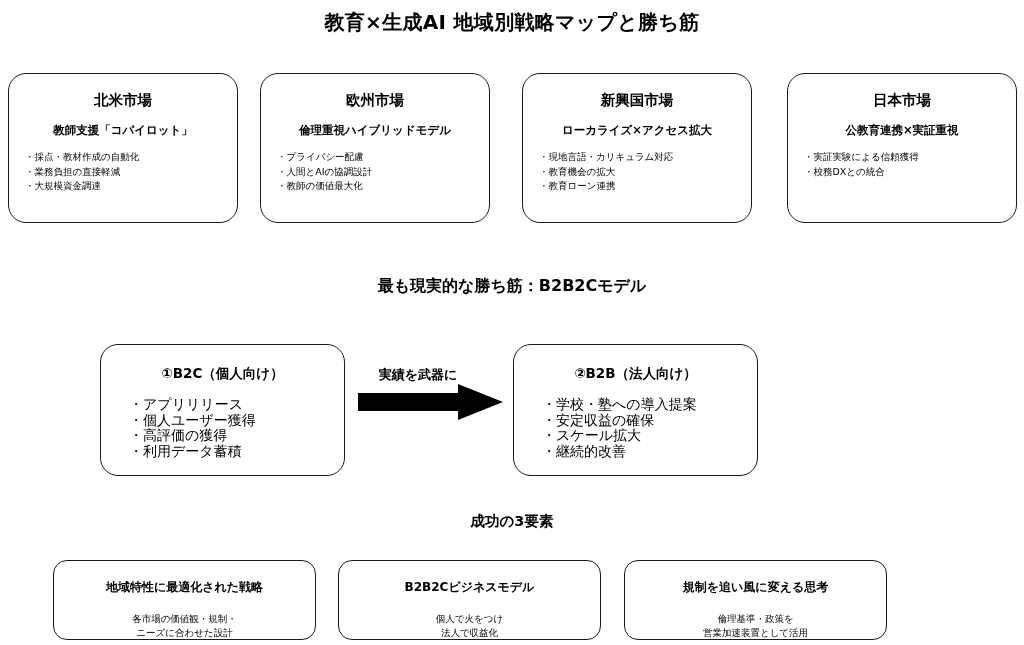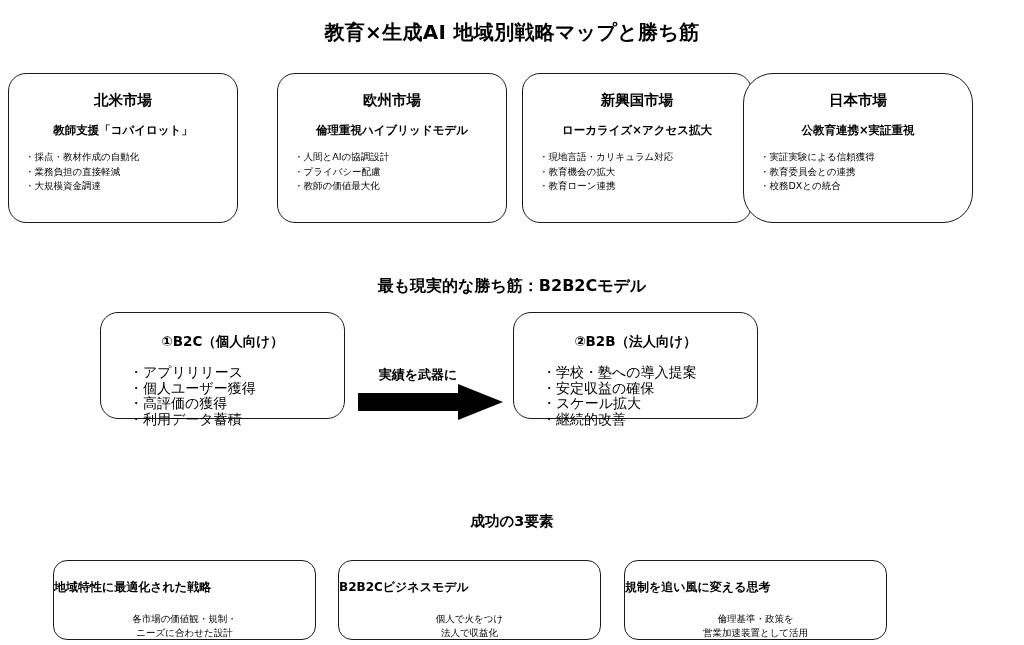"教育×生成AI 地域別戦略マップと勝ち筋" .main-title { top: 18px -> 8px }
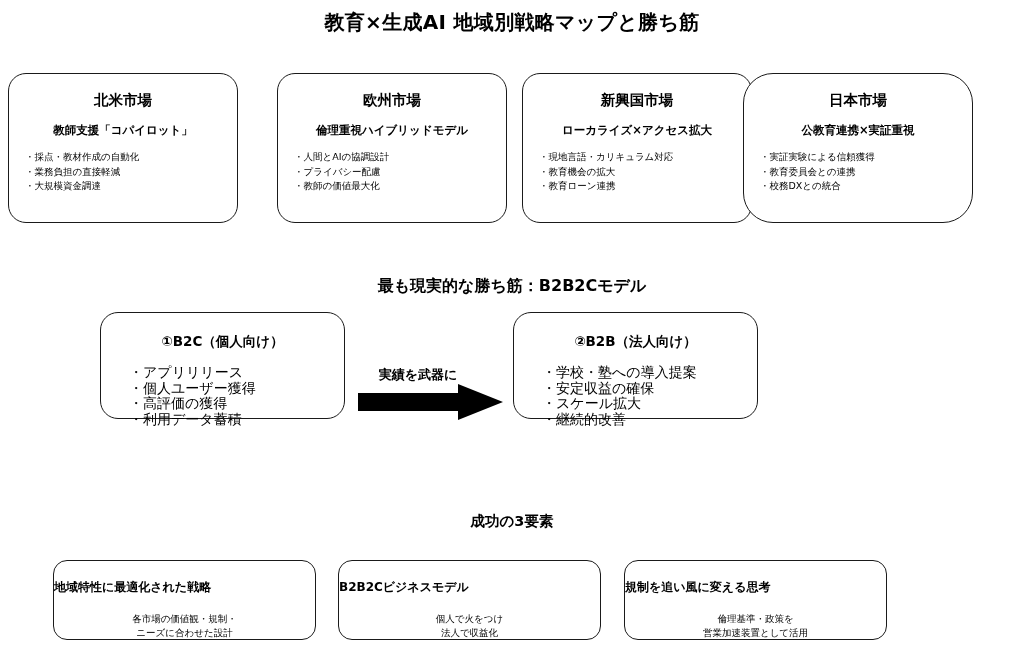"欧州市場" .market-card.m1 { left: 277px -> 260px }
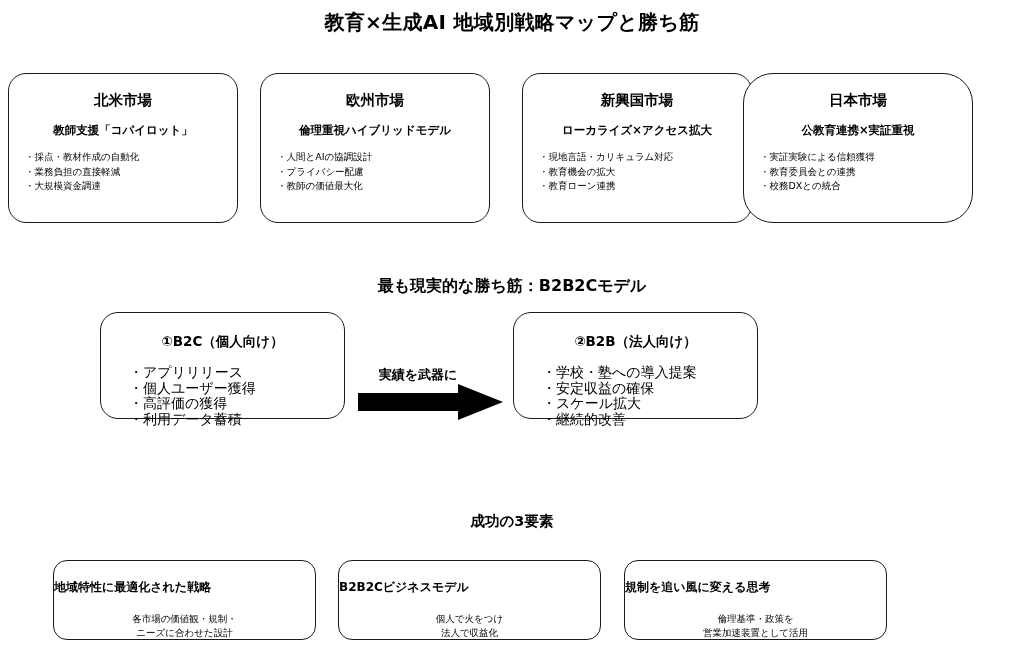"日本市場" .market-card.m3 { border-radius: 30px -> none; left: 743px -> 787px }
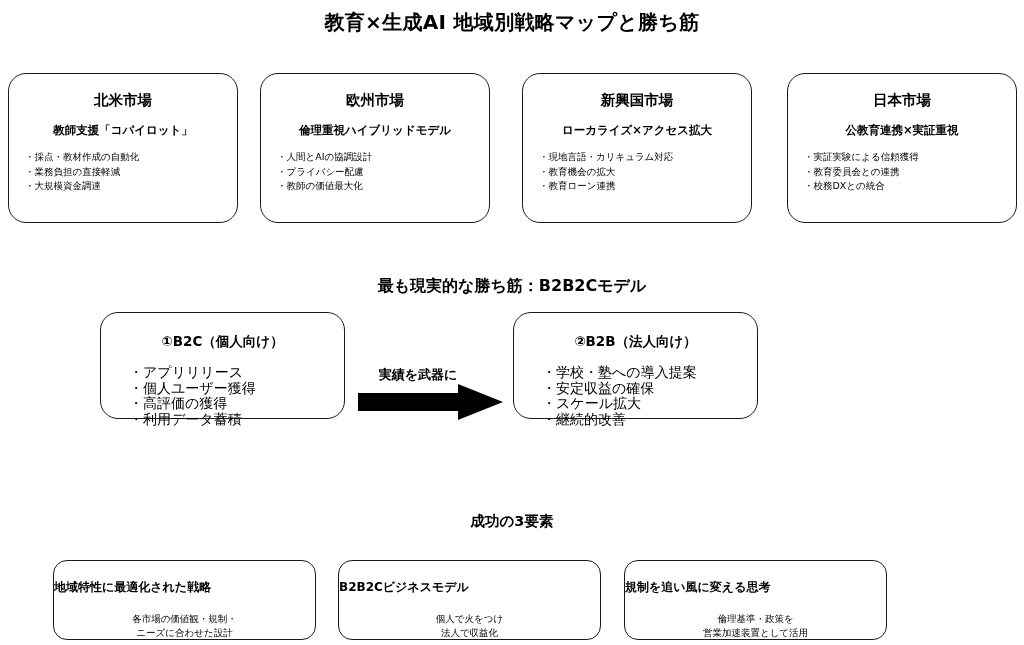"・人間とAIの協調設計" div.bullet { order: before "・プライバシー配慮" -> after "・プライバシー配慮" }
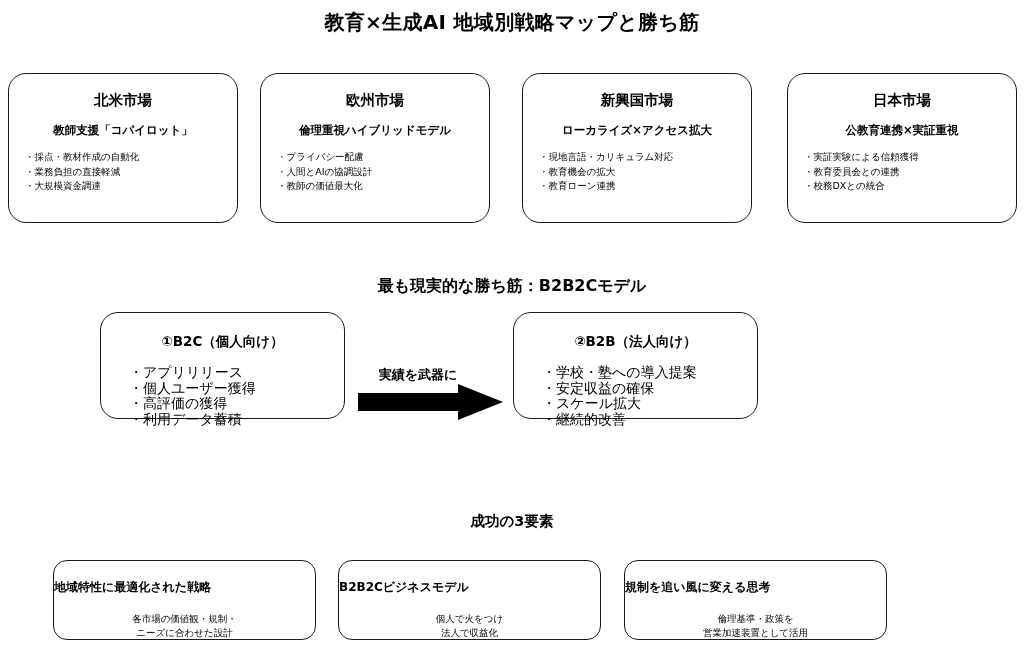"・教育委員会との連携" div.bullet { html: <div>・教育委員会との連携</div> -> none }
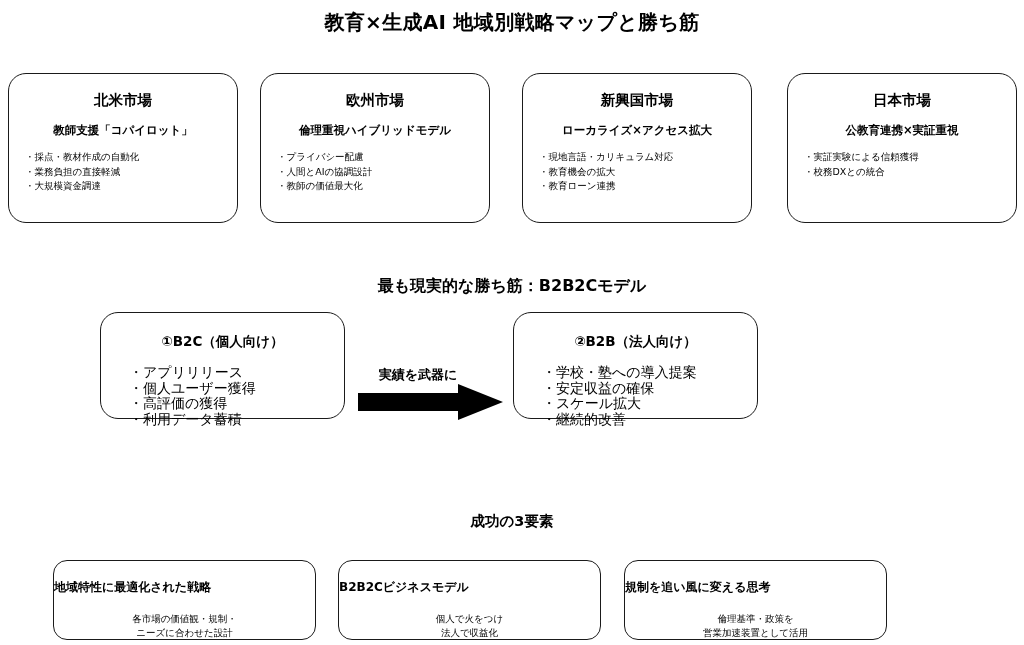"①B2C（個人向け）" .flow-card { height: 107px -> 132px; top: 312px -> 344px }
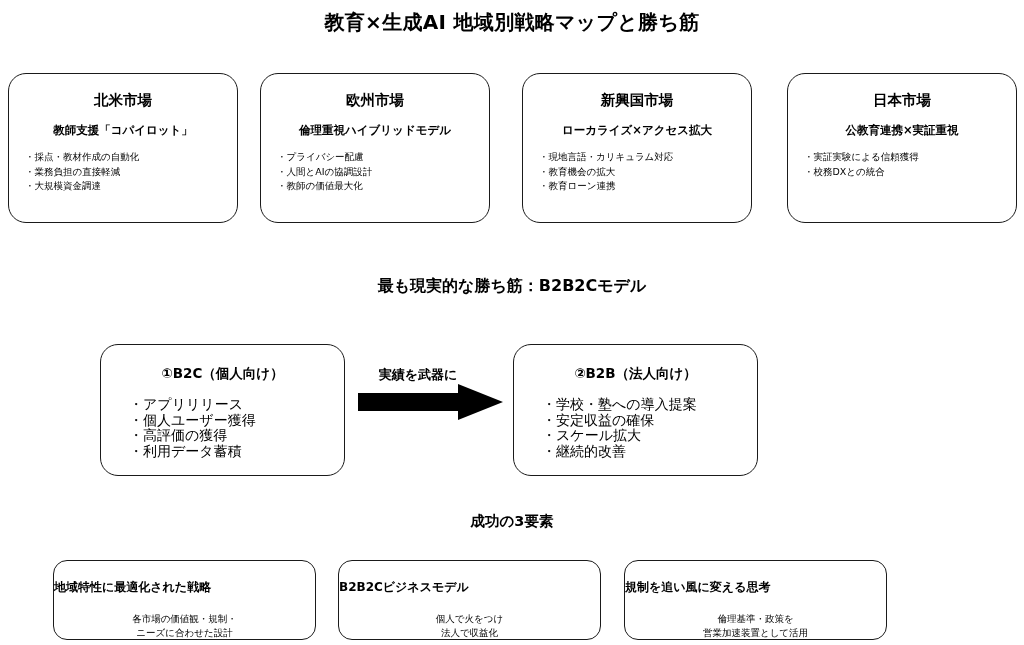"地域特性に最適化された戦略" .factor-title { text-align: left -> center }
